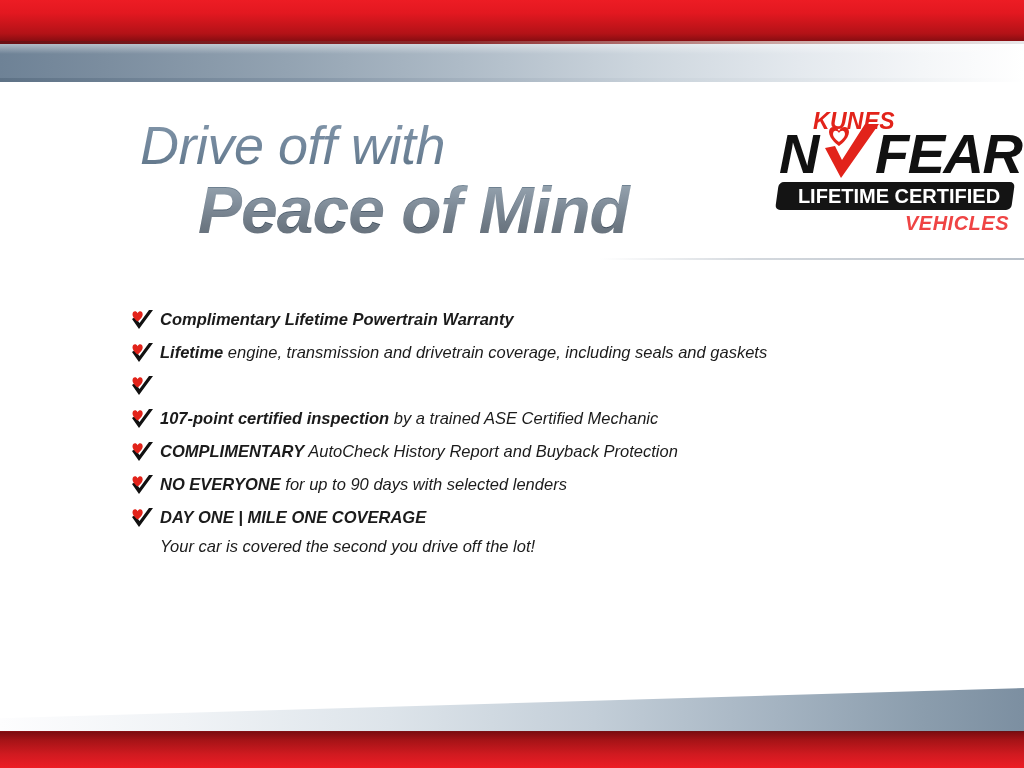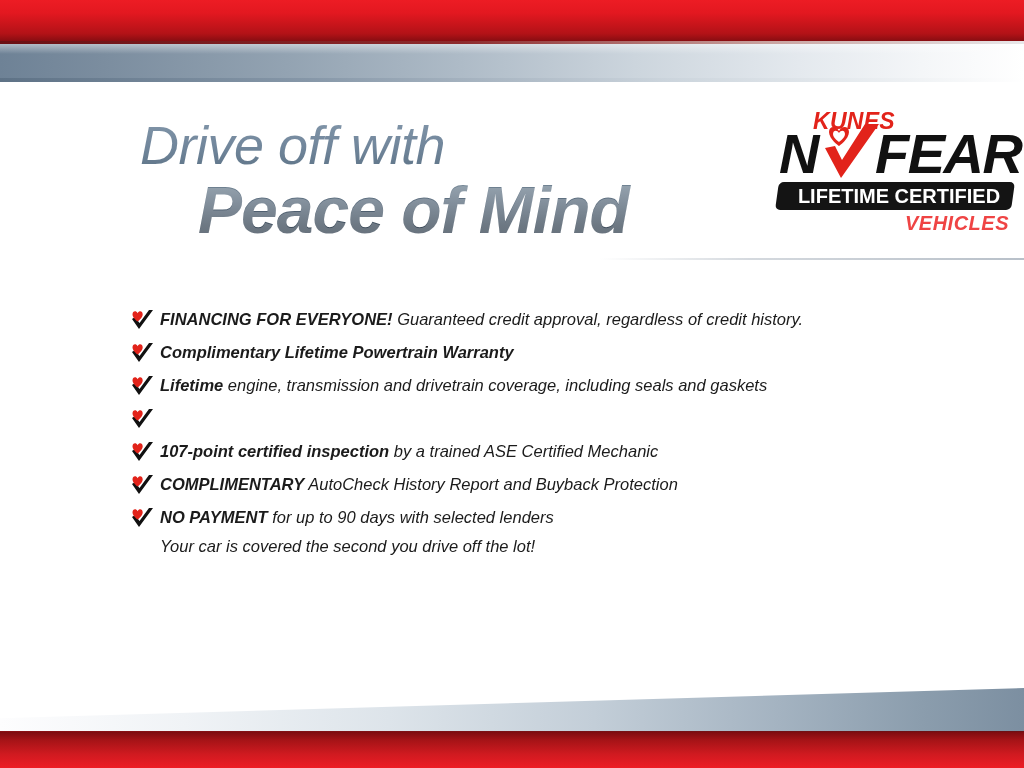"FINANCING FOR EVERYONE! Guaranteed" div.bullet-block { html: <div> <div> <svg> <path></path> <path></path> </svg> <div> <span>FINANCING FOR EVERYONE!</span><span> Guaranteed credit approval, regardless of credit history.</span> </div> </div> </div> -> none }
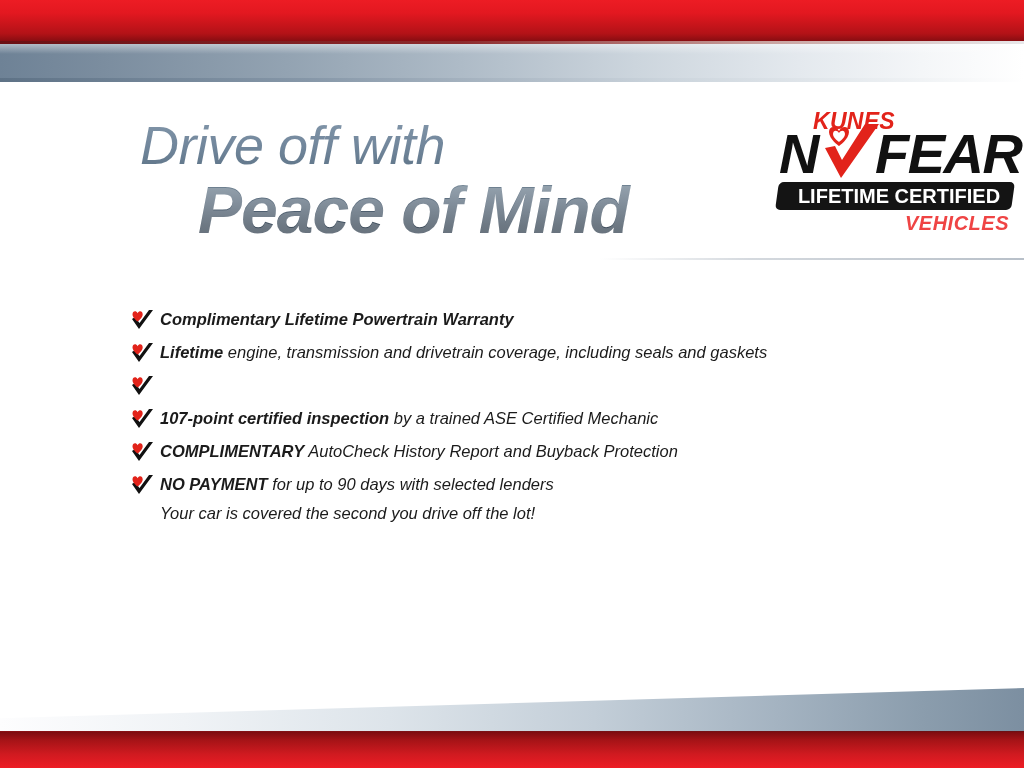"NO PAYMENT" span.b { text: PAYMENT -> EVERYONE }
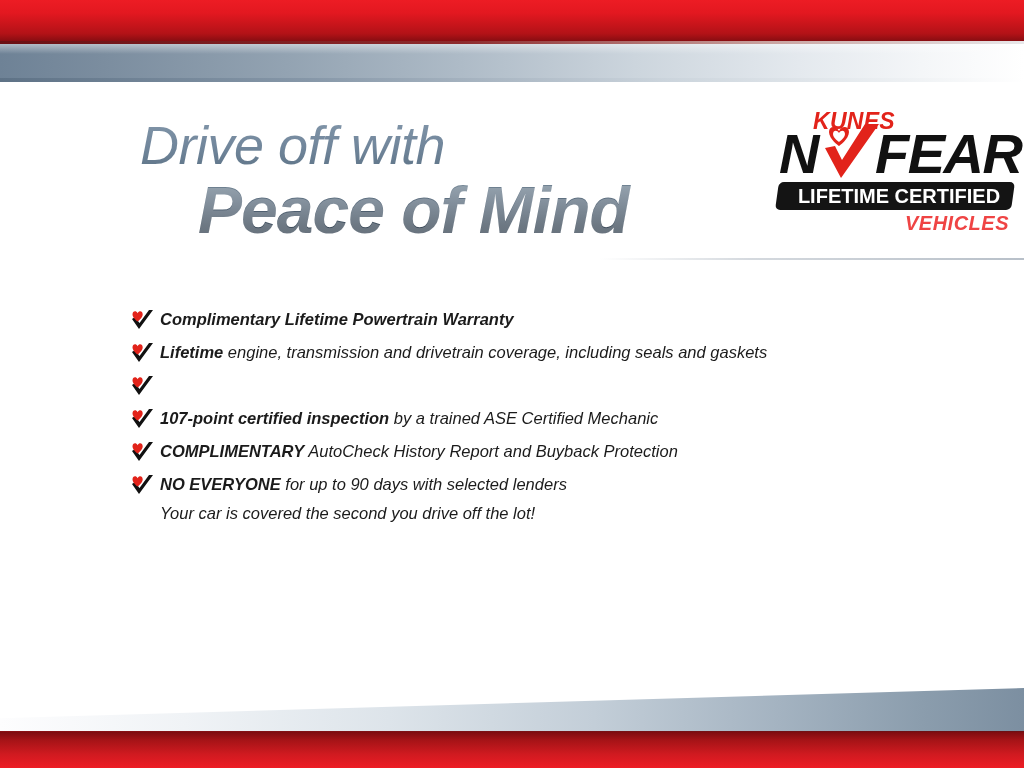"DAY ONE | MILE ONE" div.bullet-row { html: none -> <div> <svg> <path></path> <path></path> </svg> <div> <span>DAY ONE | MILE ONE COVERAGE</span><span></span> </div> </div> }
